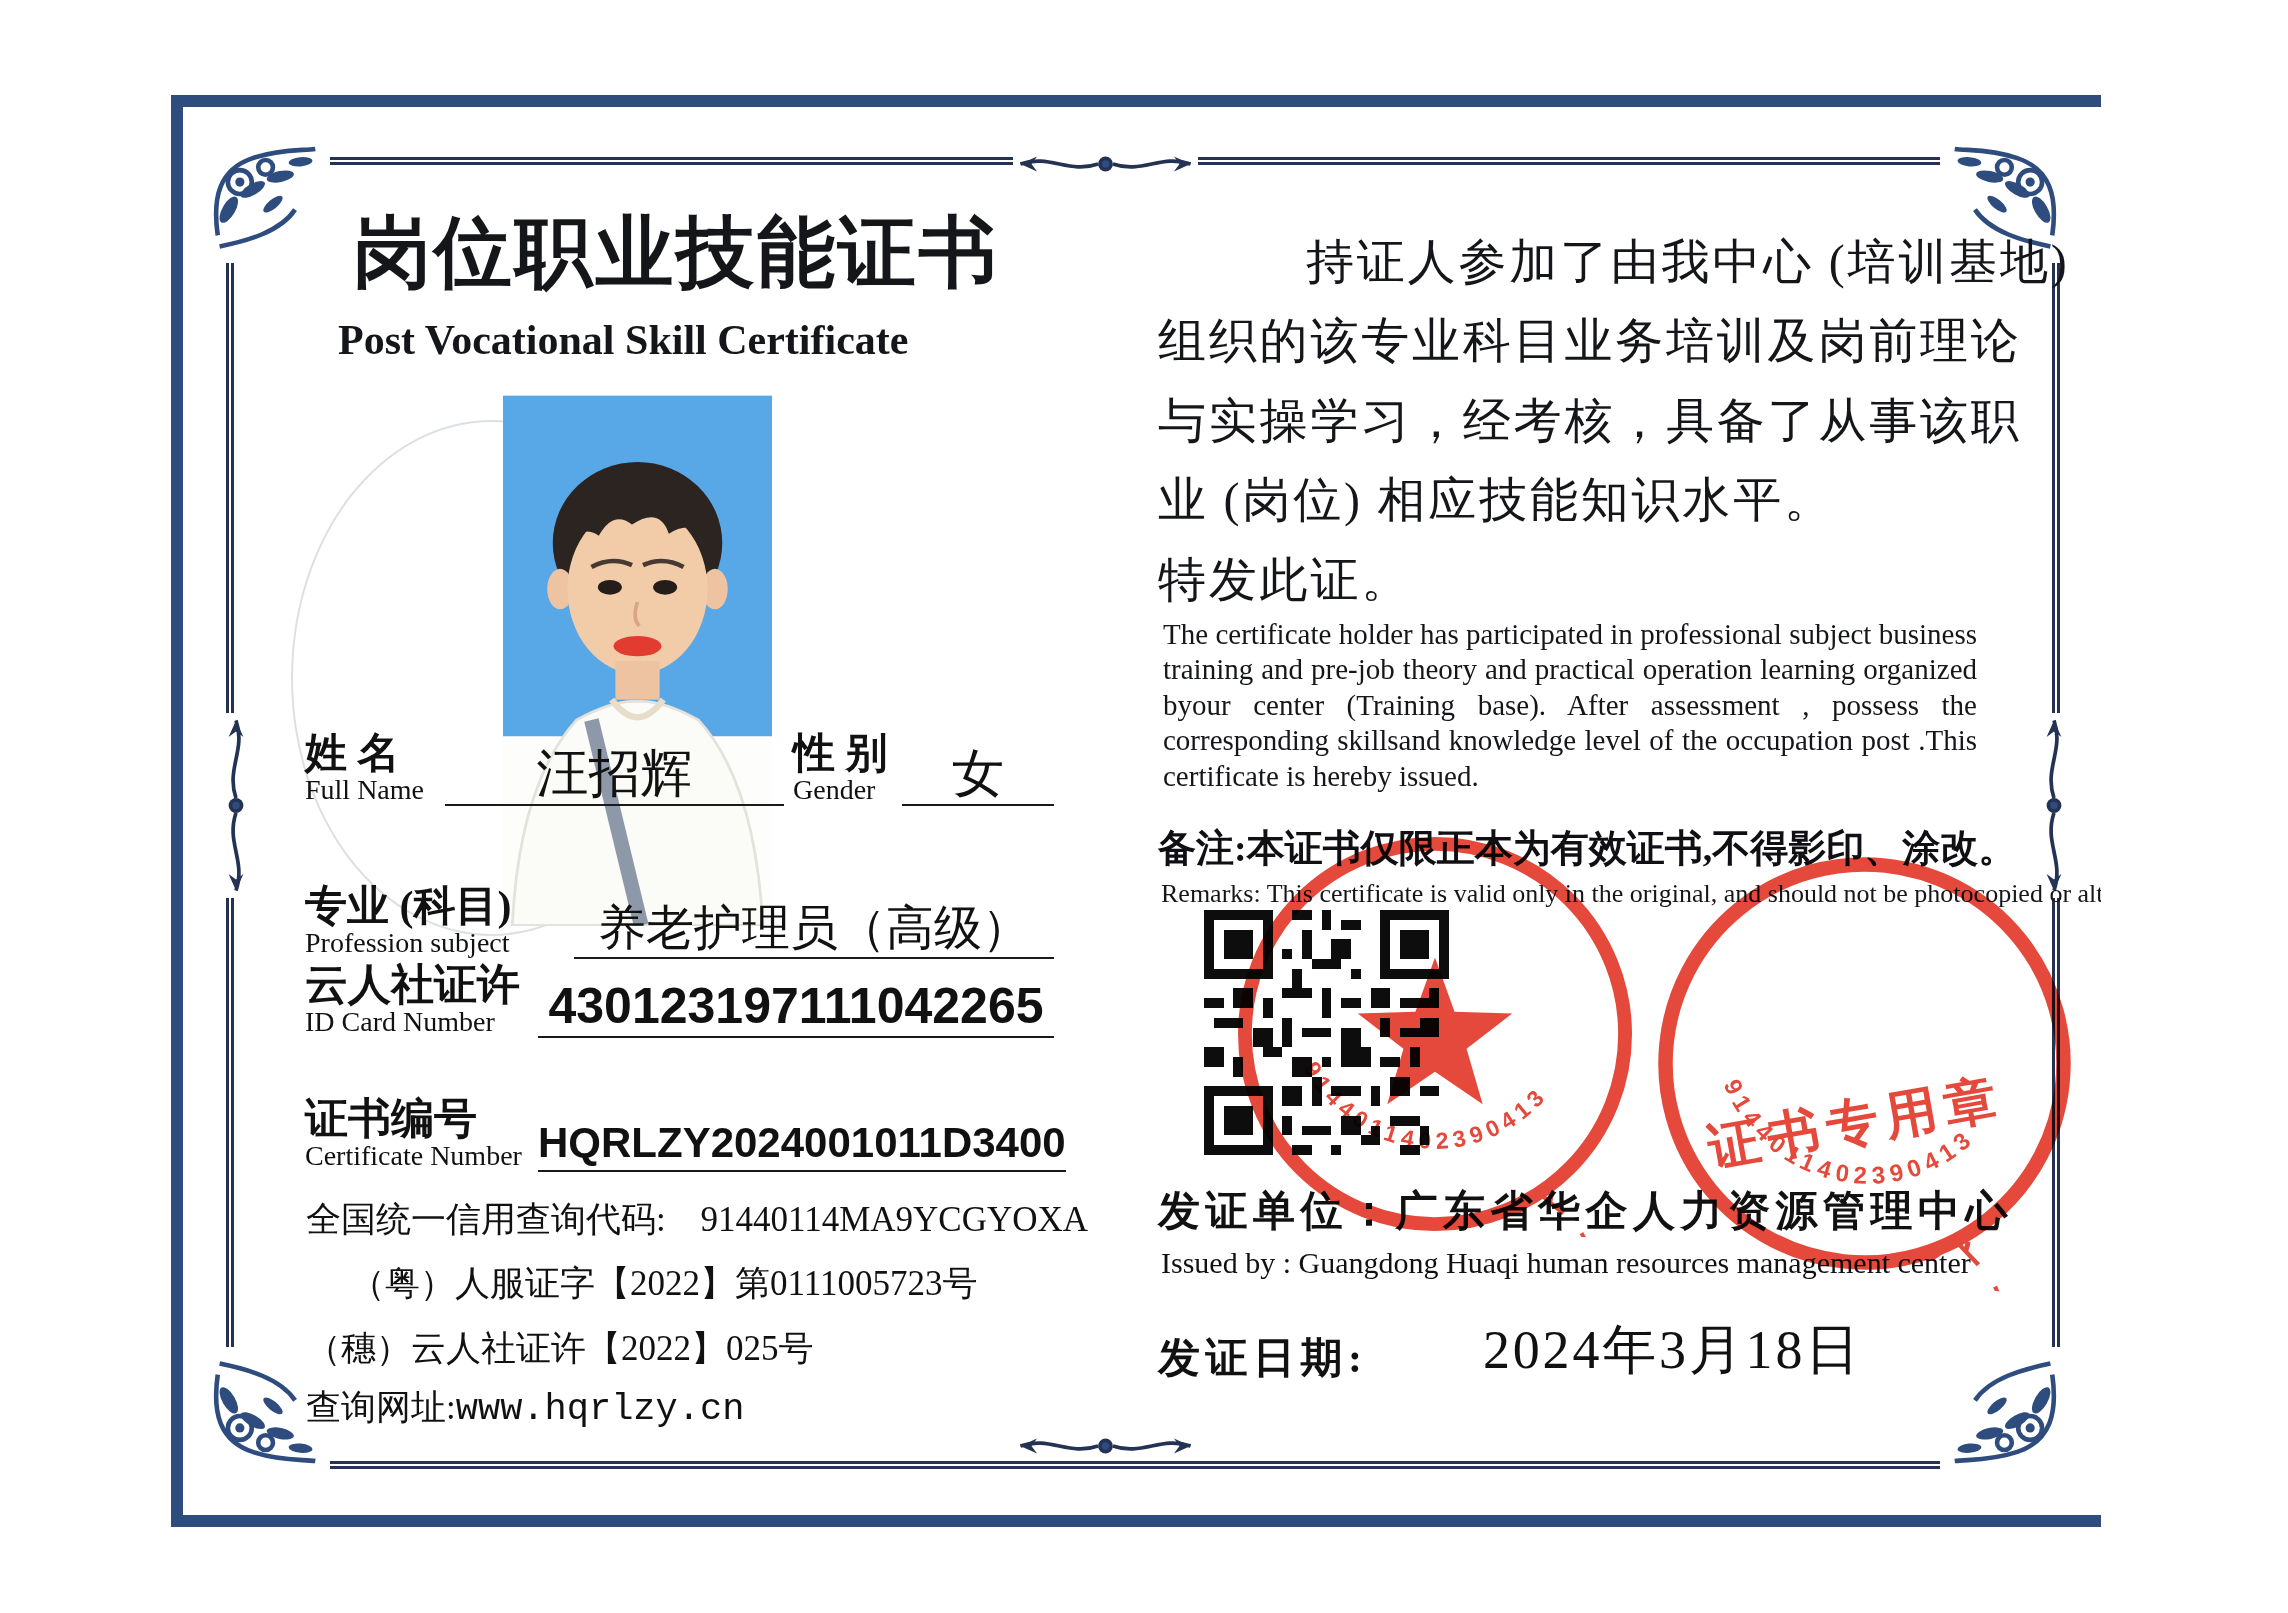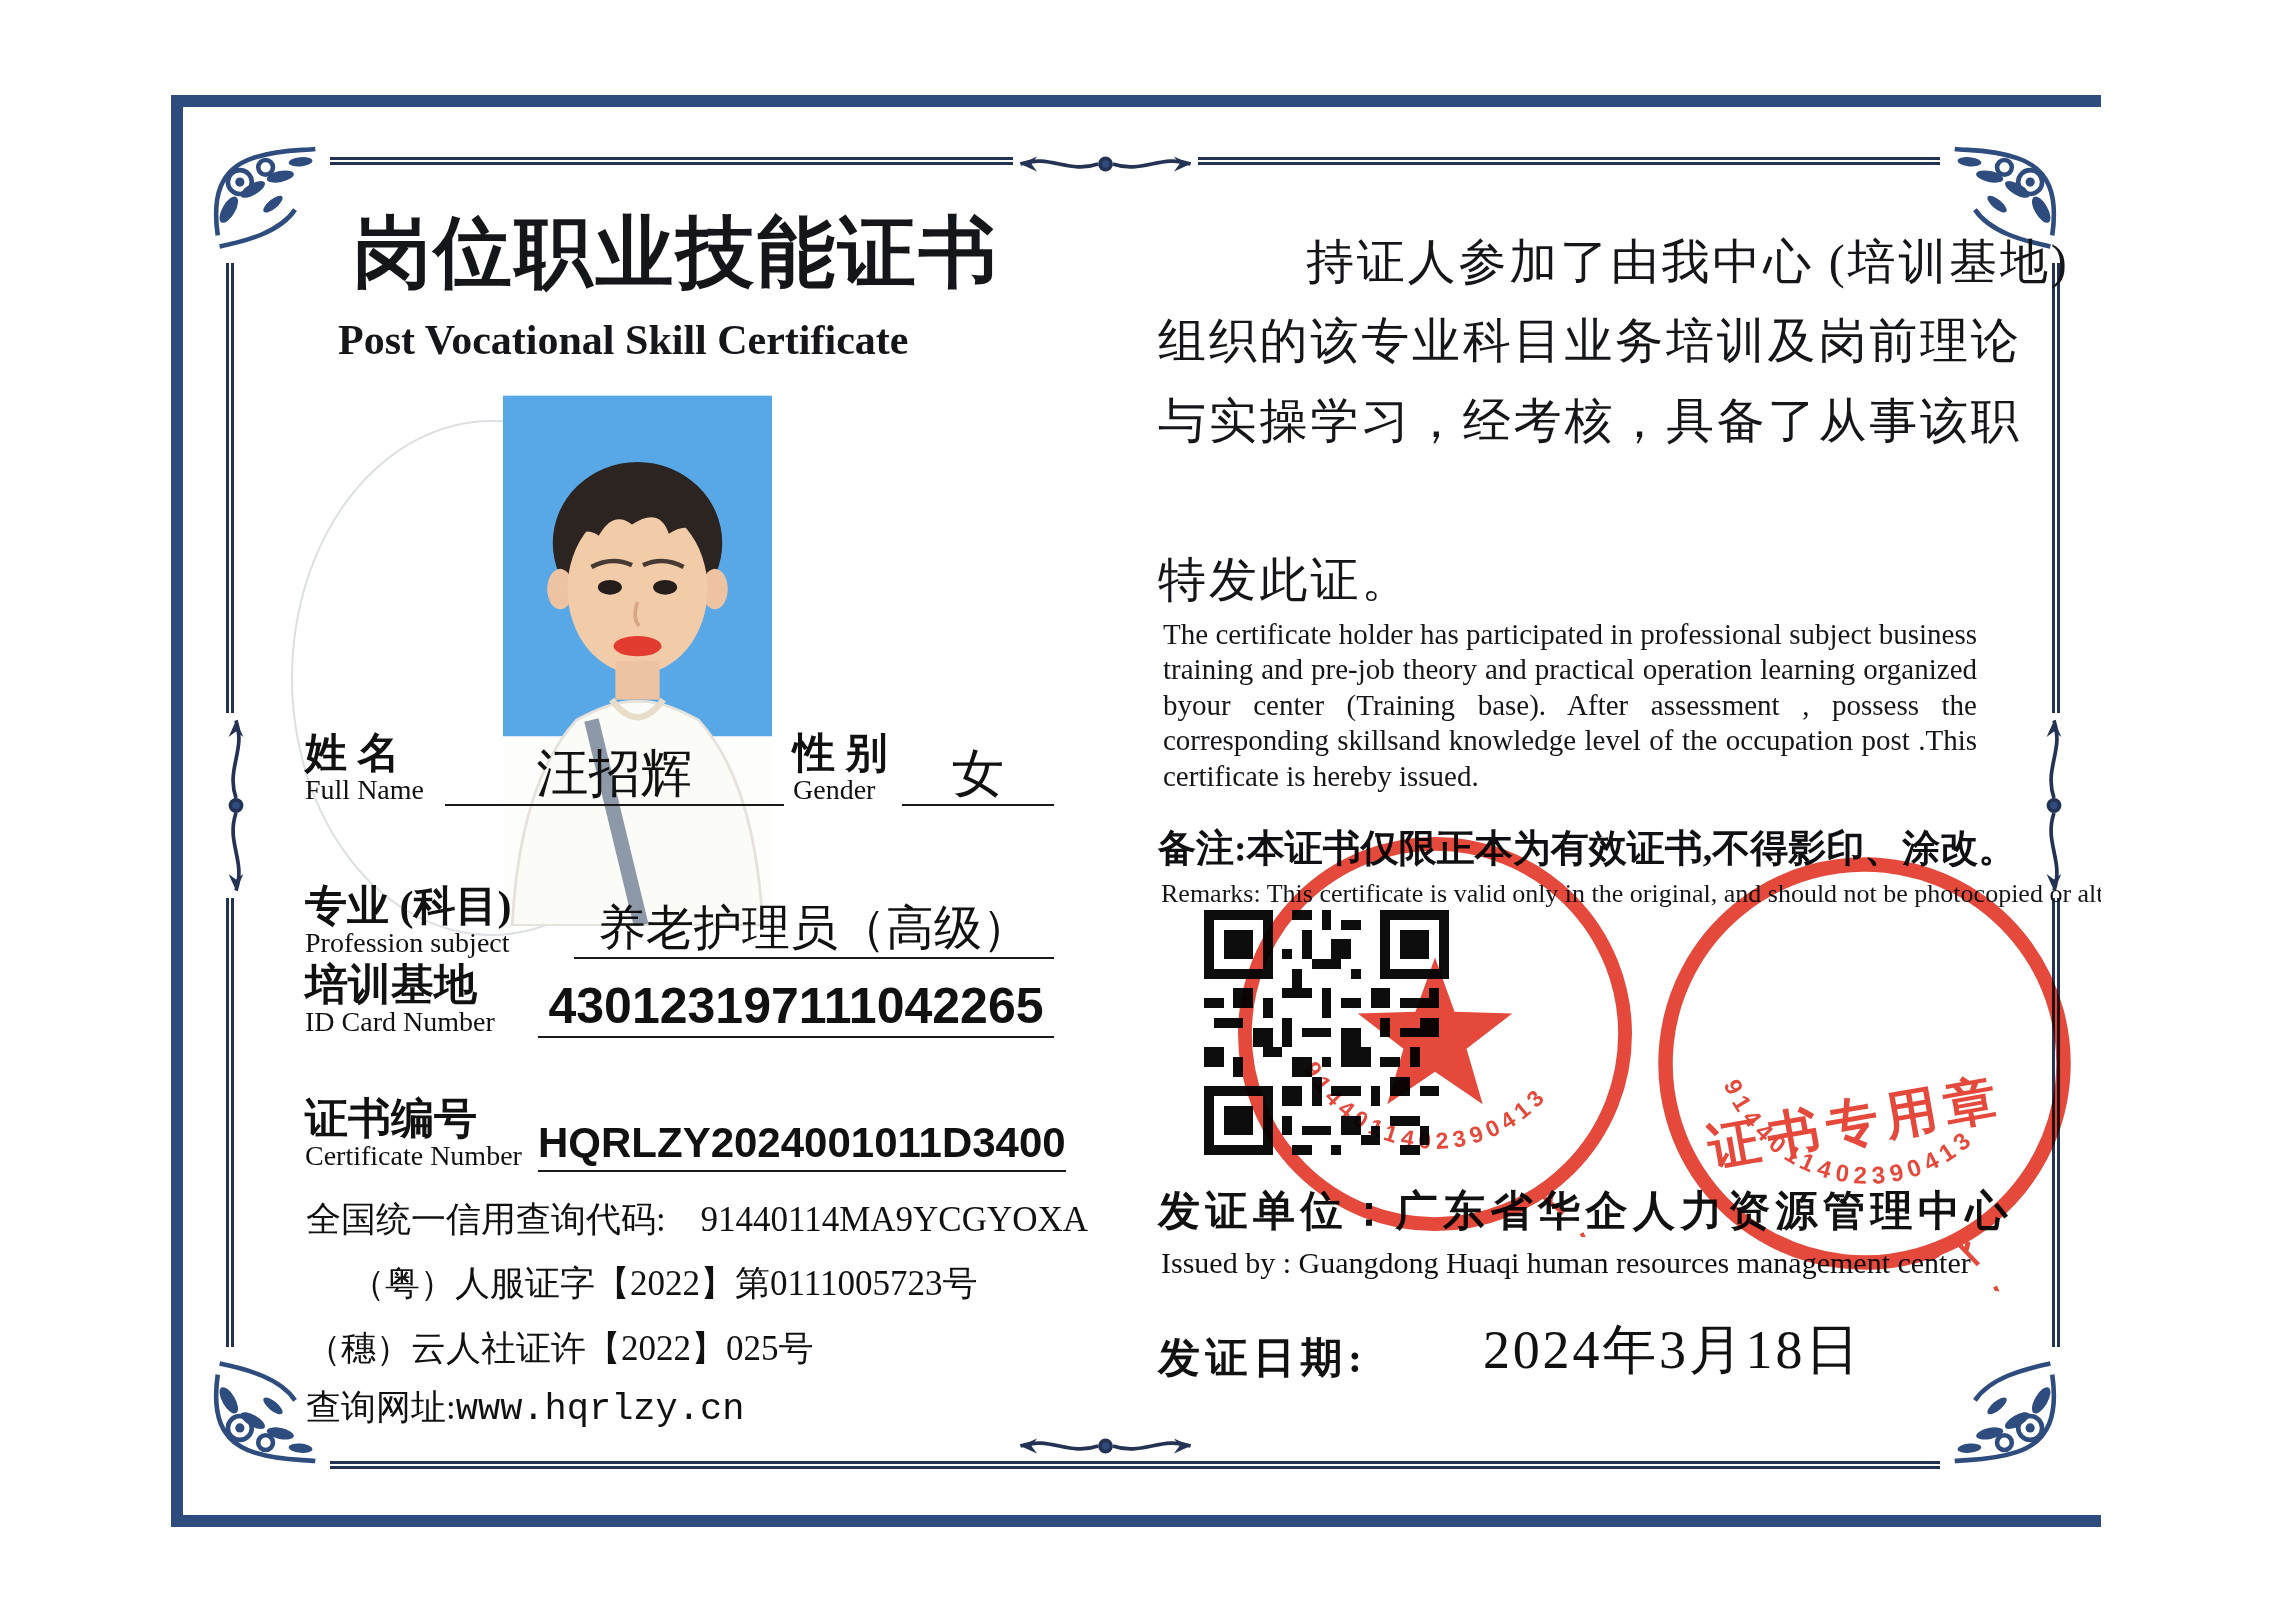"业 (岗位) 相应技能知识水平。" div.abs { html: none -> <div>业 (岗位) 相应技能知识水平。</div> }
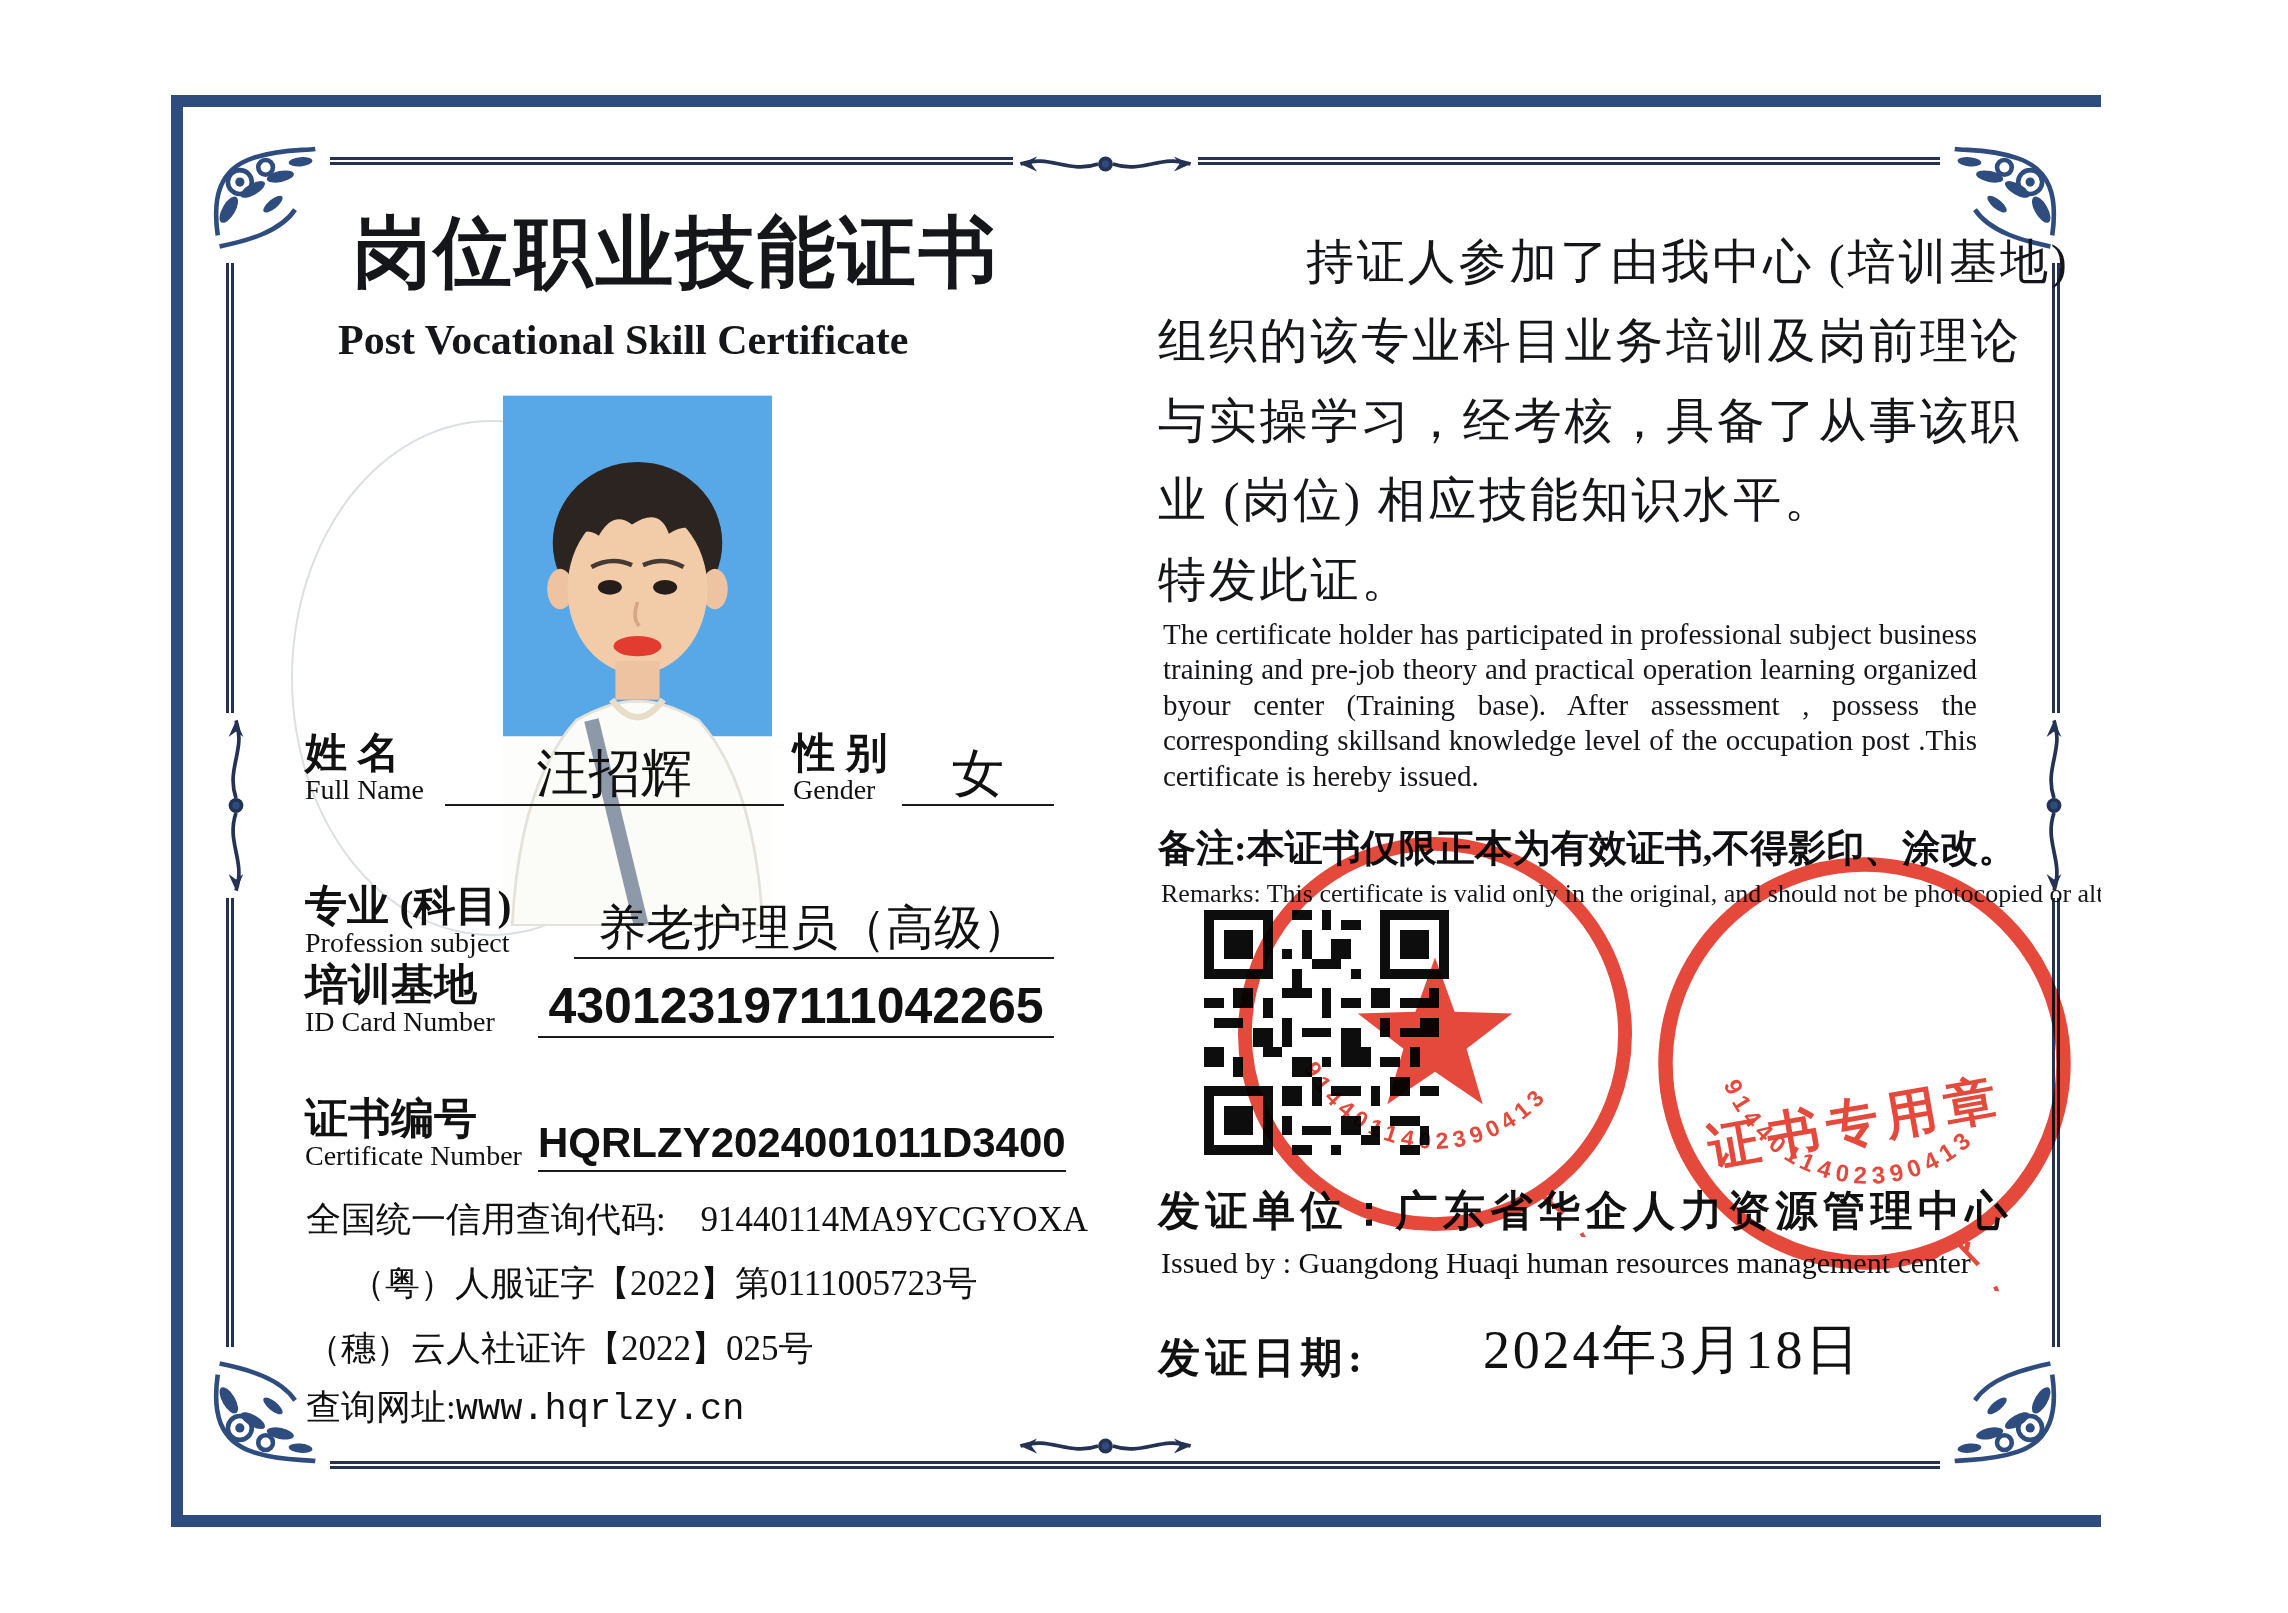"培训基地" span.cn { text: 培训基地 -> 云人社证许 }
